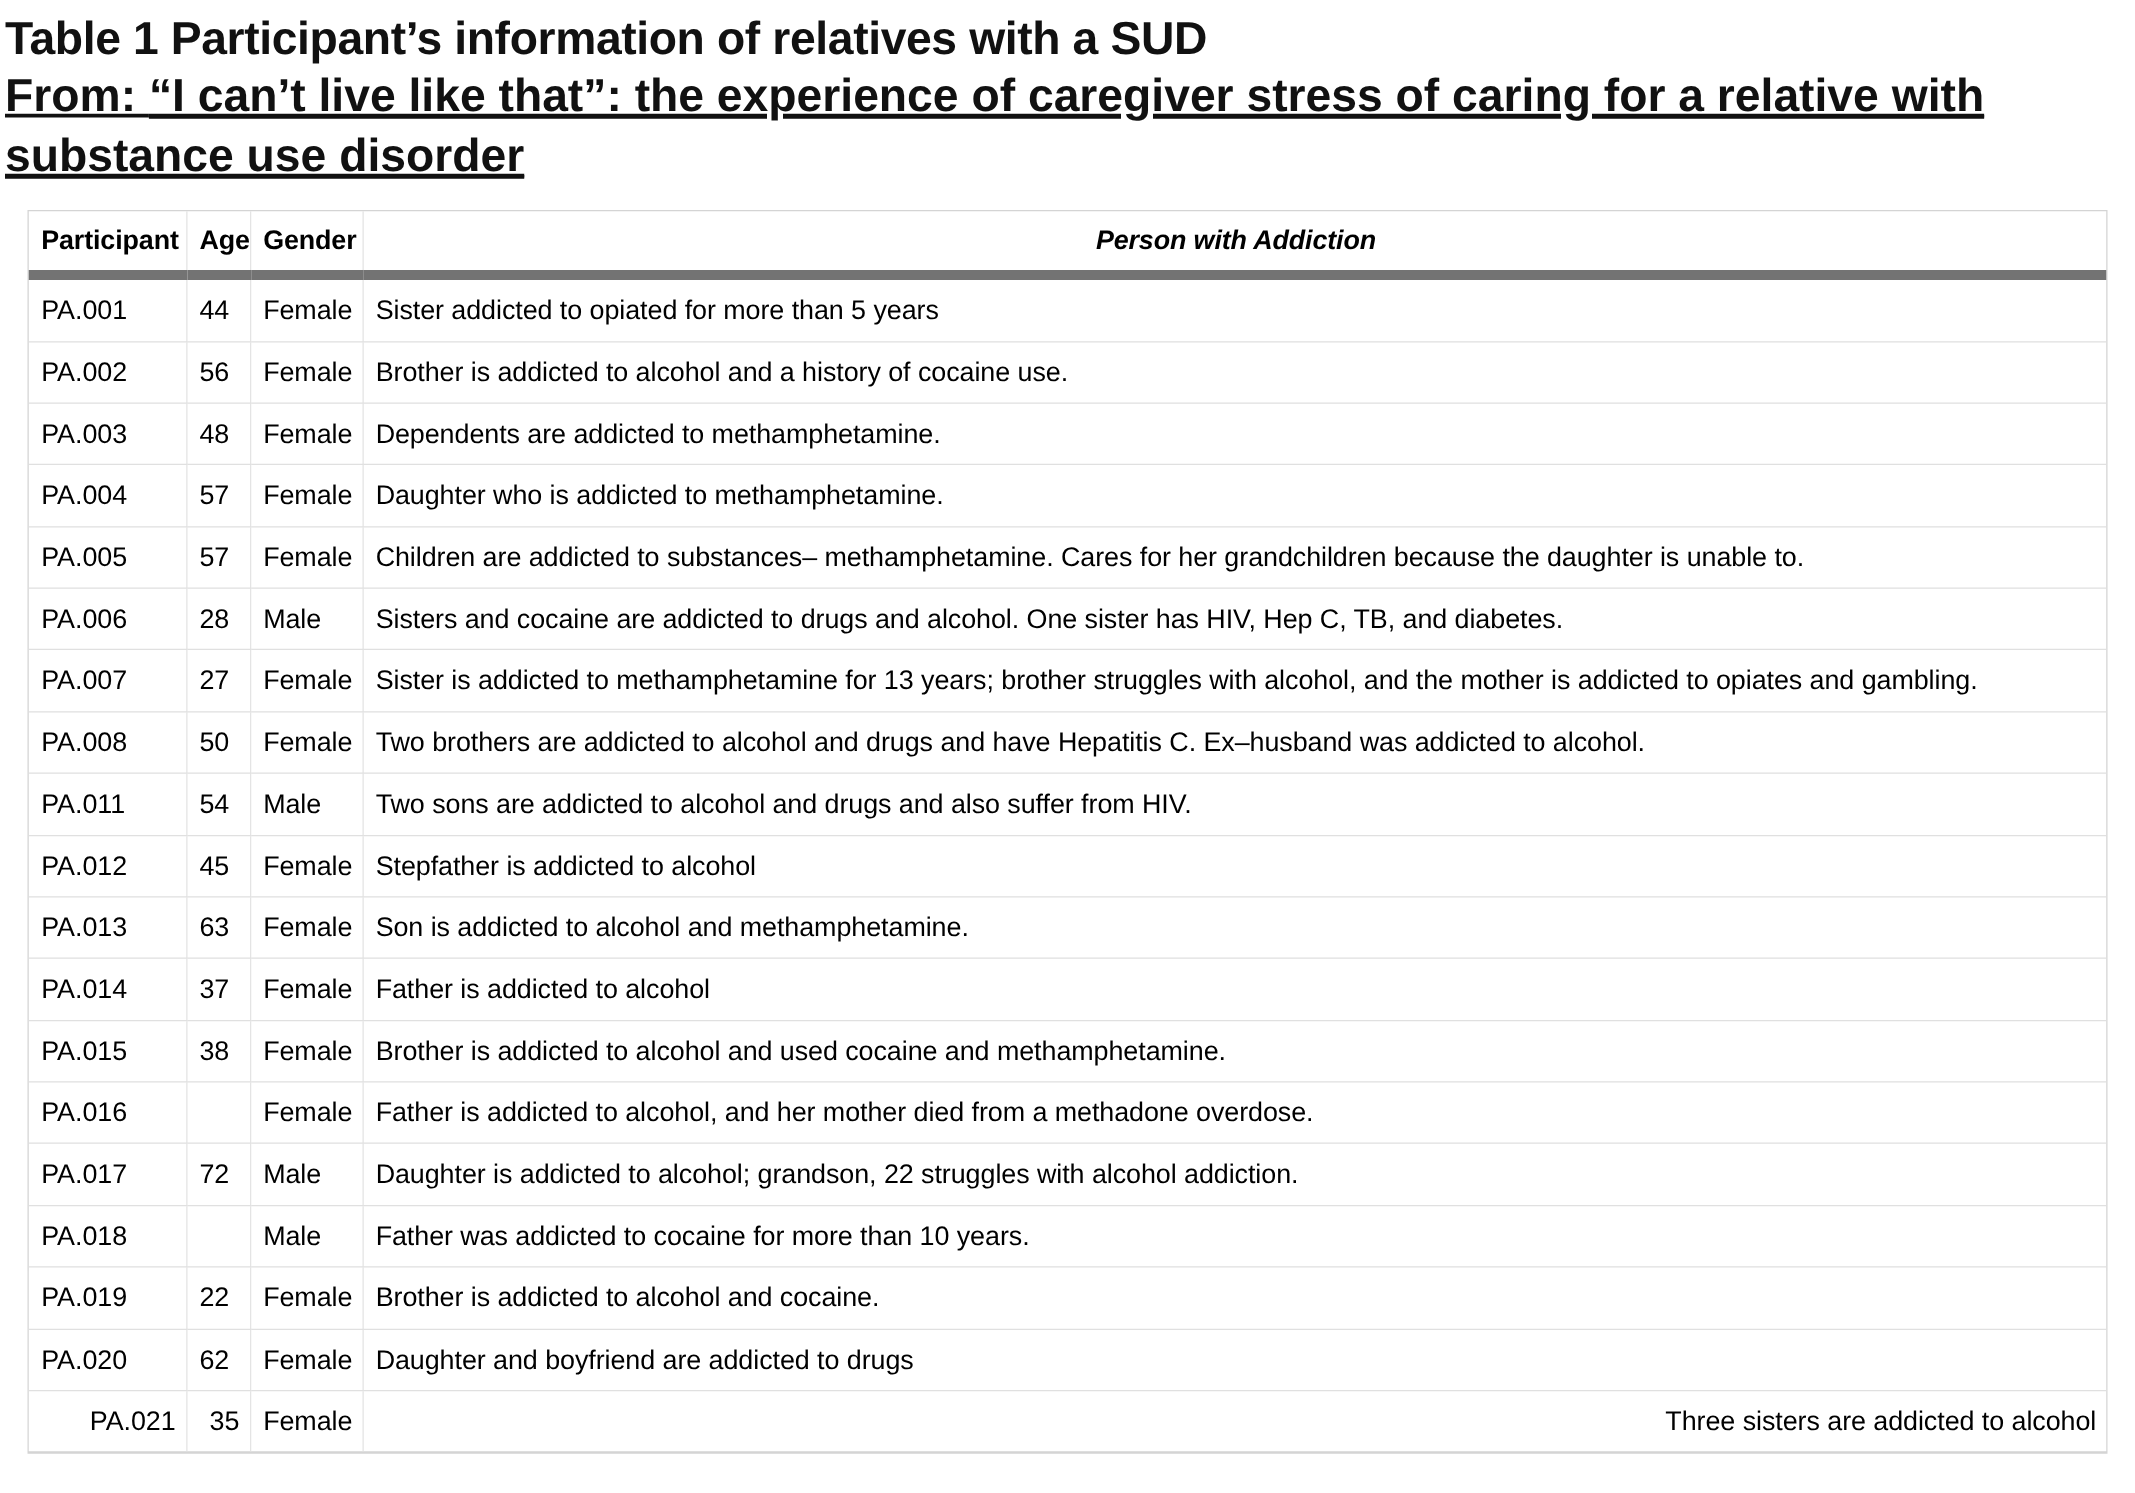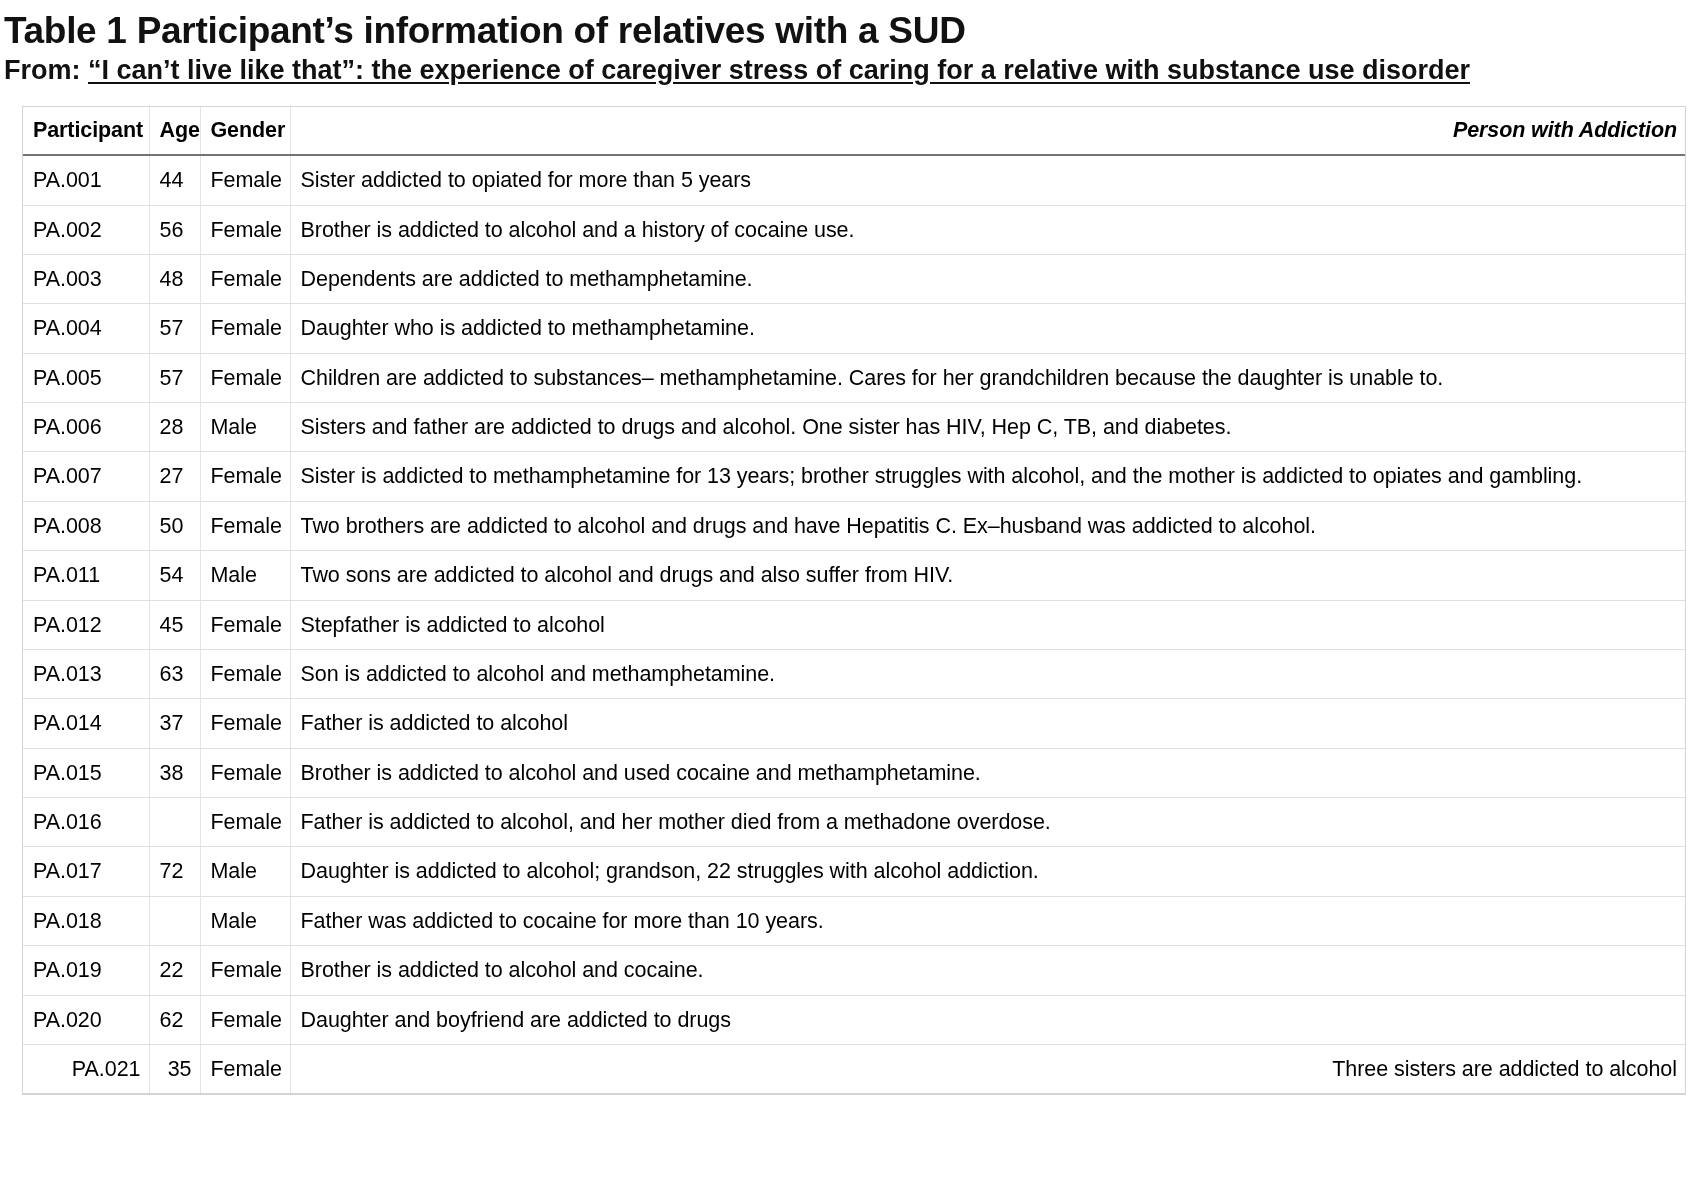"From: “I can’t live like" .from-line { font-size: 27px -> 37px; text-decoration: none -> underline }
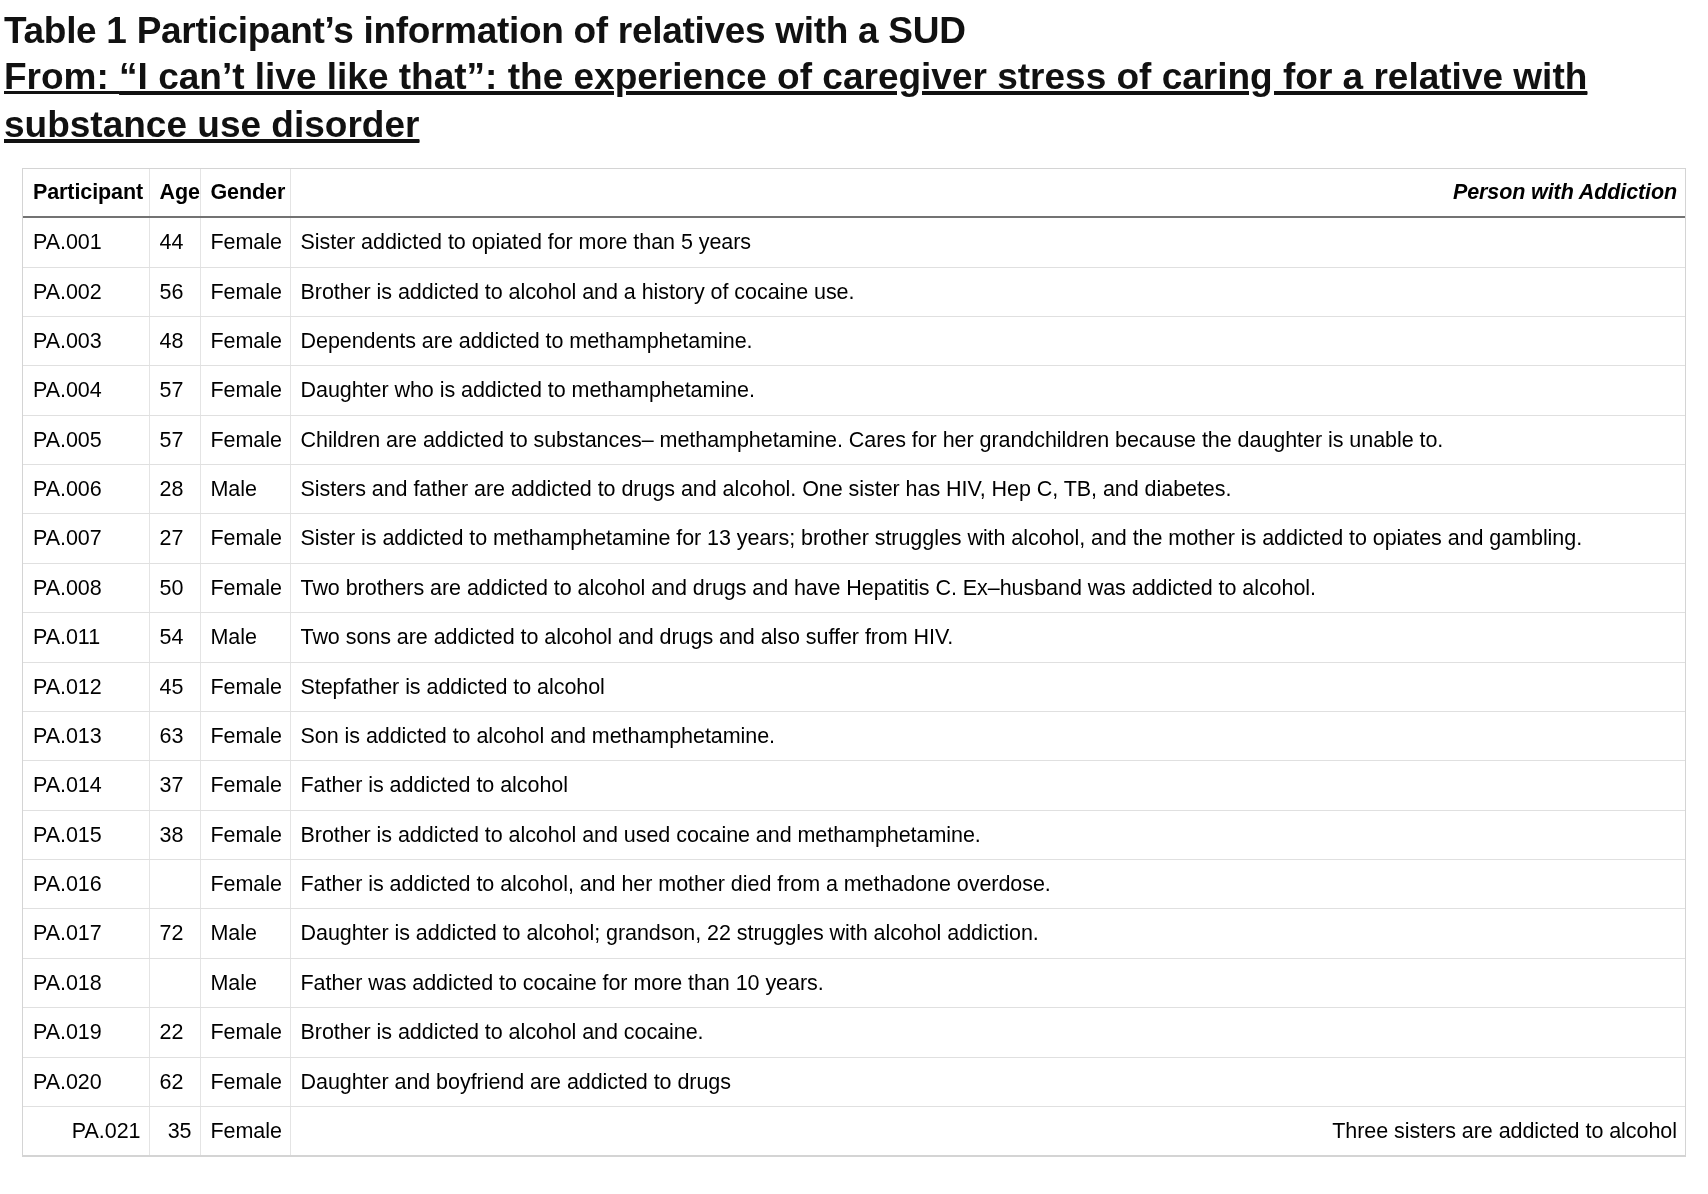"Participant" table.data-table thead th { border-bottom: 2px solid #737373 -> 8px solid #737373; text-align: right -> center }
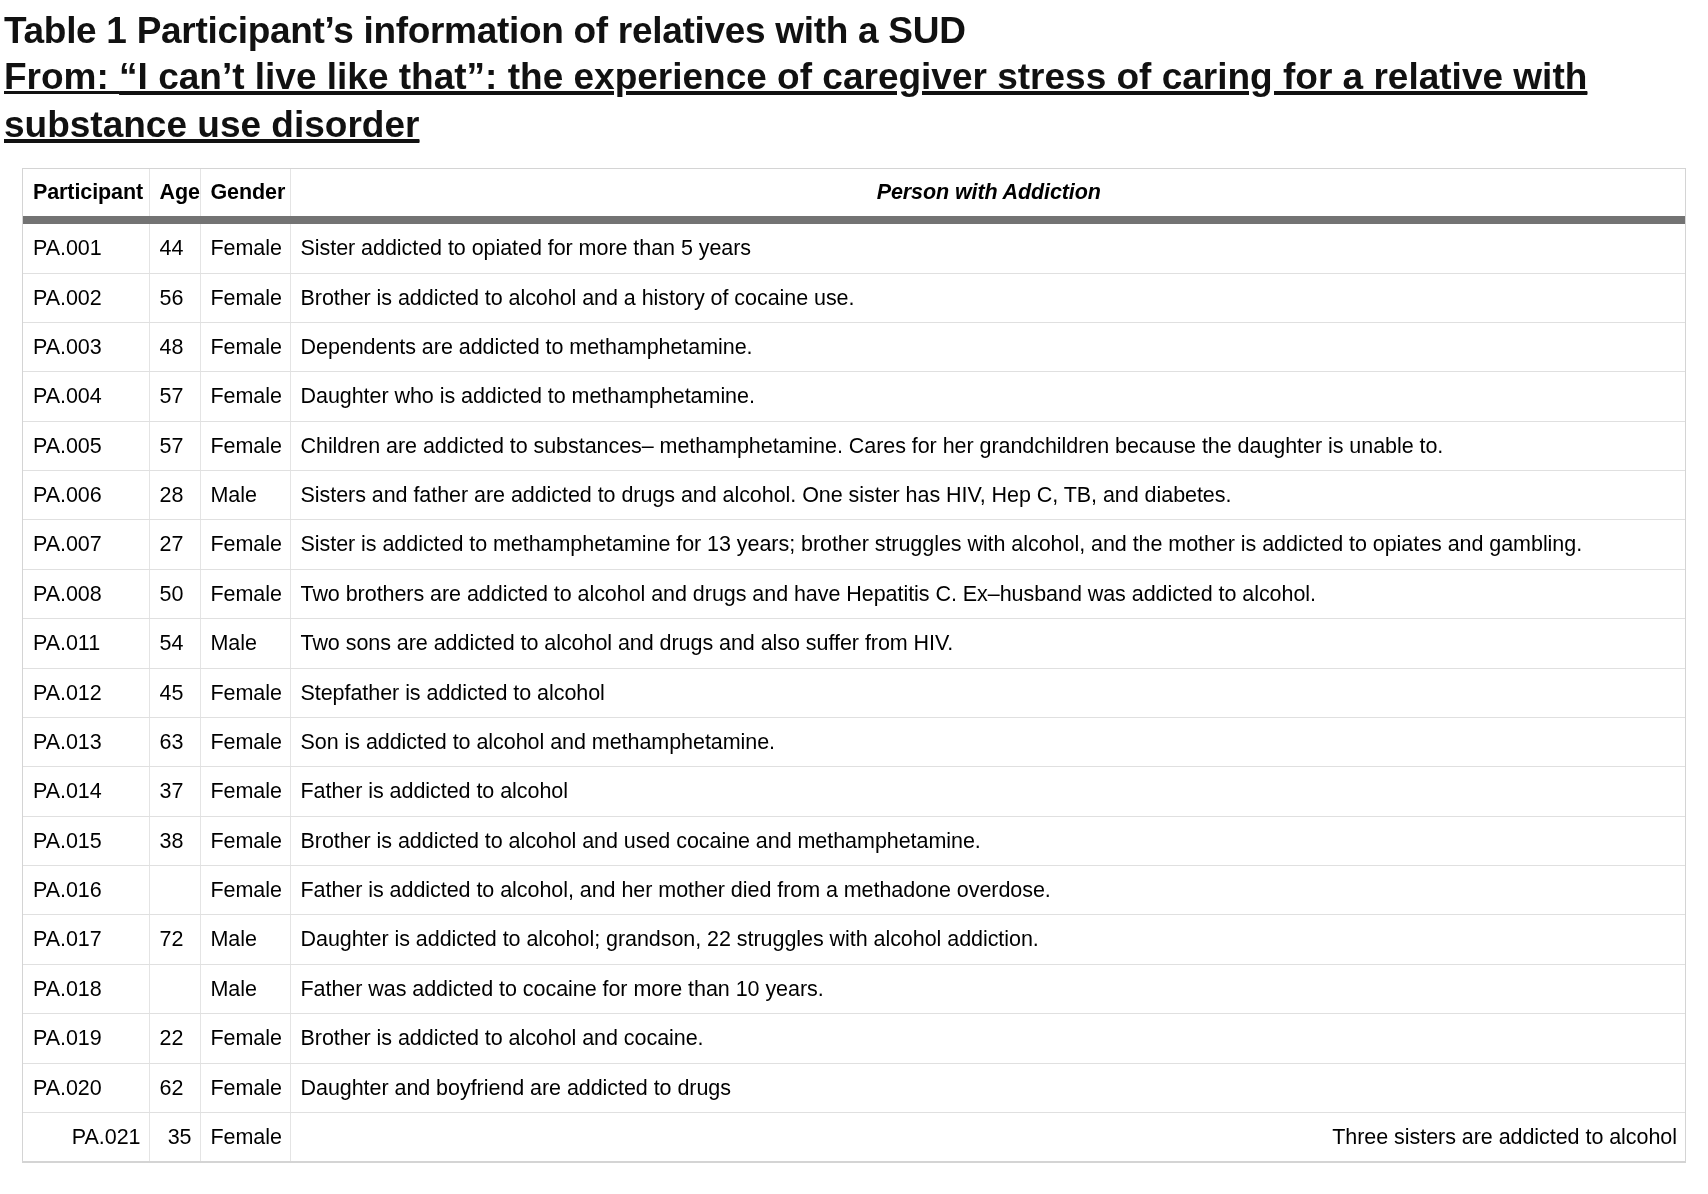"Sisters and father are addicted" td.cell-person { text: father -> cocaine }
